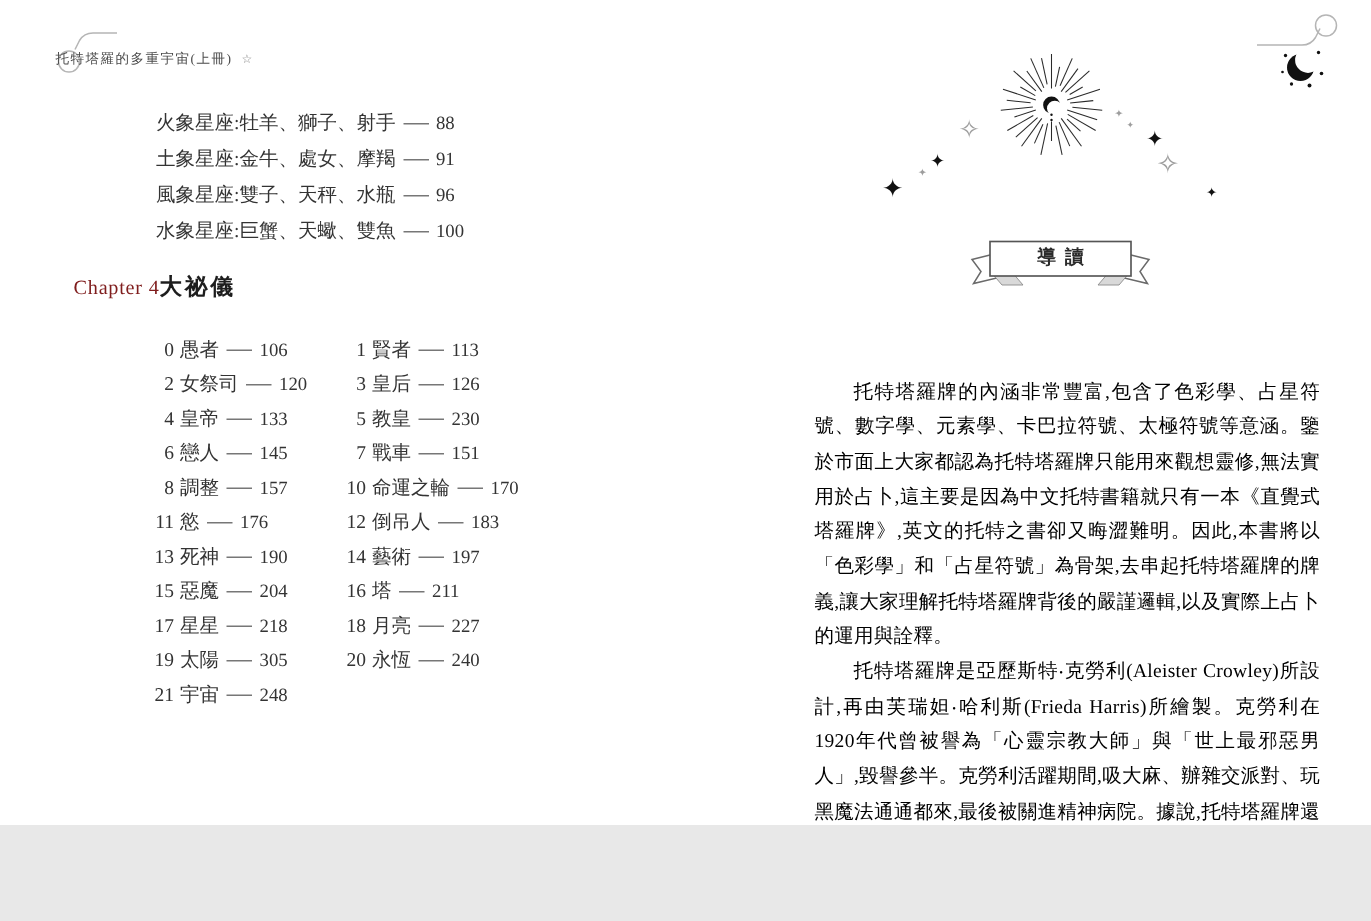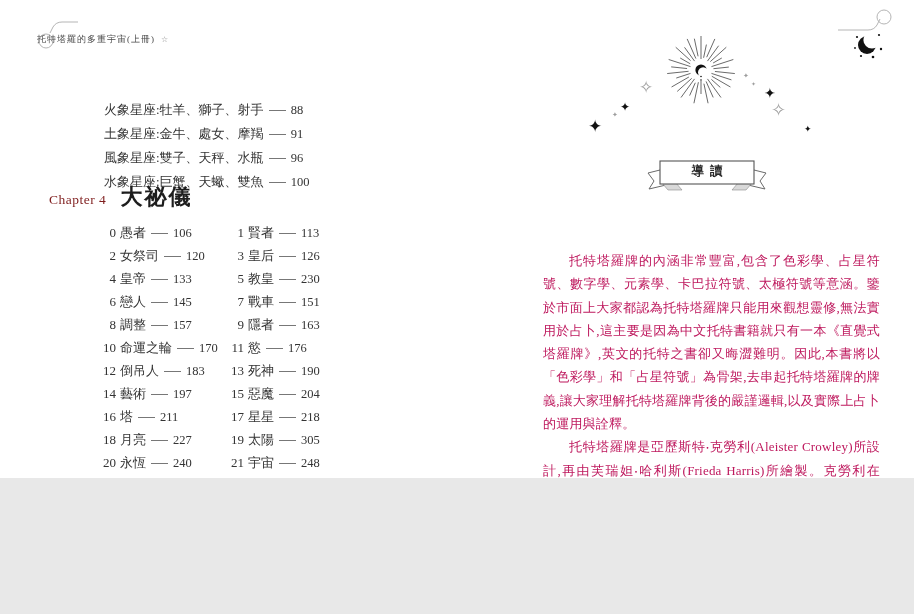"托特塔羅的多重宇宙(上冊) ☆" #spread { height: 478px -> 550px }
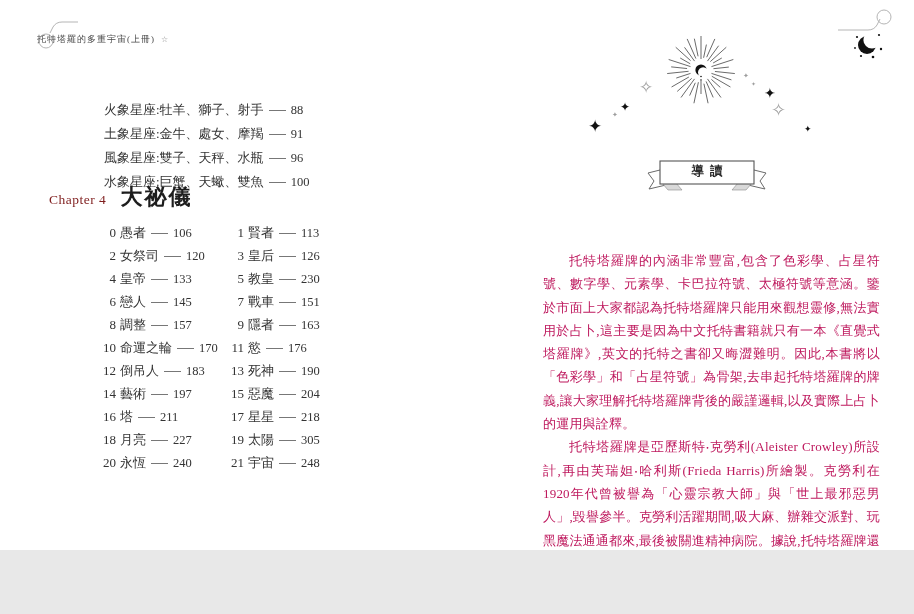"火象星座:牡羊、獅子、射手 88" #zodiac-list { margin-top: 28px -> none }
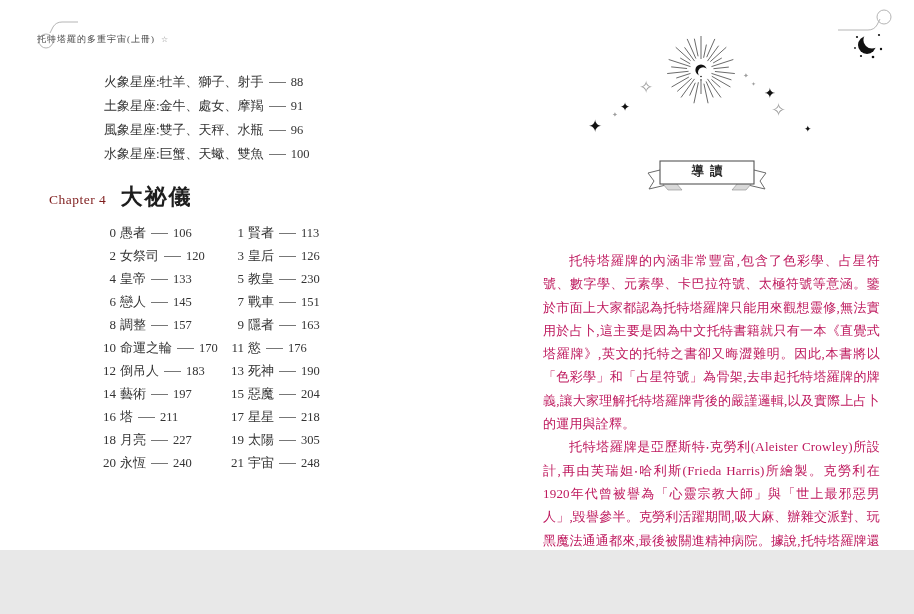"大祕儀" #chapter-title { font-size: 22px -> 15px; margin-left: 14px -> none }
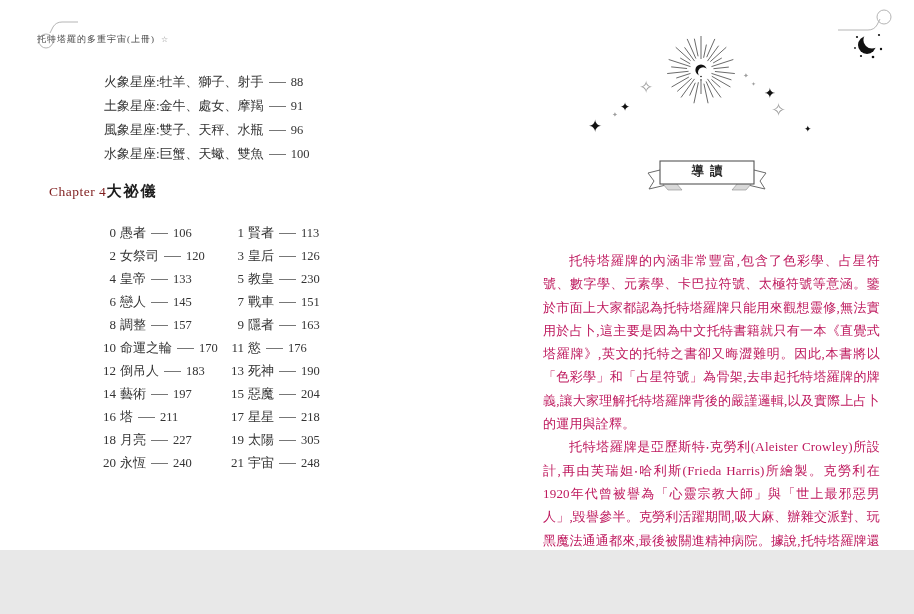"托特塔羅牌的內涵非常豐富,包含了色彩學、占星符號、數字學、元素學、卡巴拉符號、太" .body-para { color: #be185d -> #000000 }
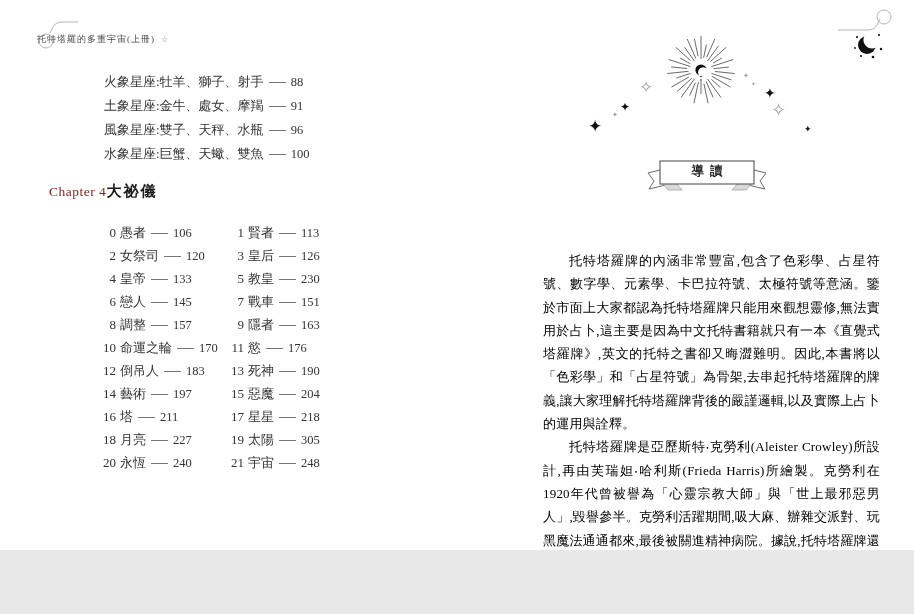"9 隱者 163" div.arcana-item { html: <div><span>9</span><span>隱者</span><span></span><span>163</span></div> -> none }
